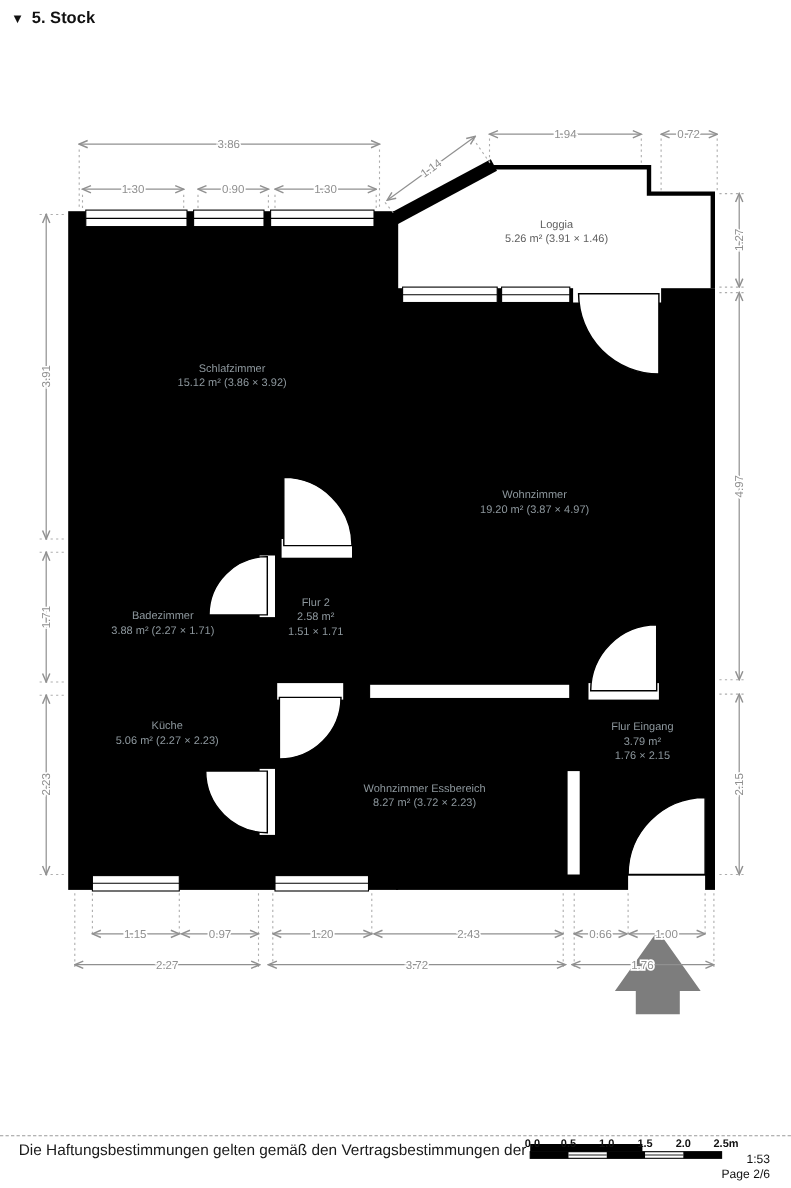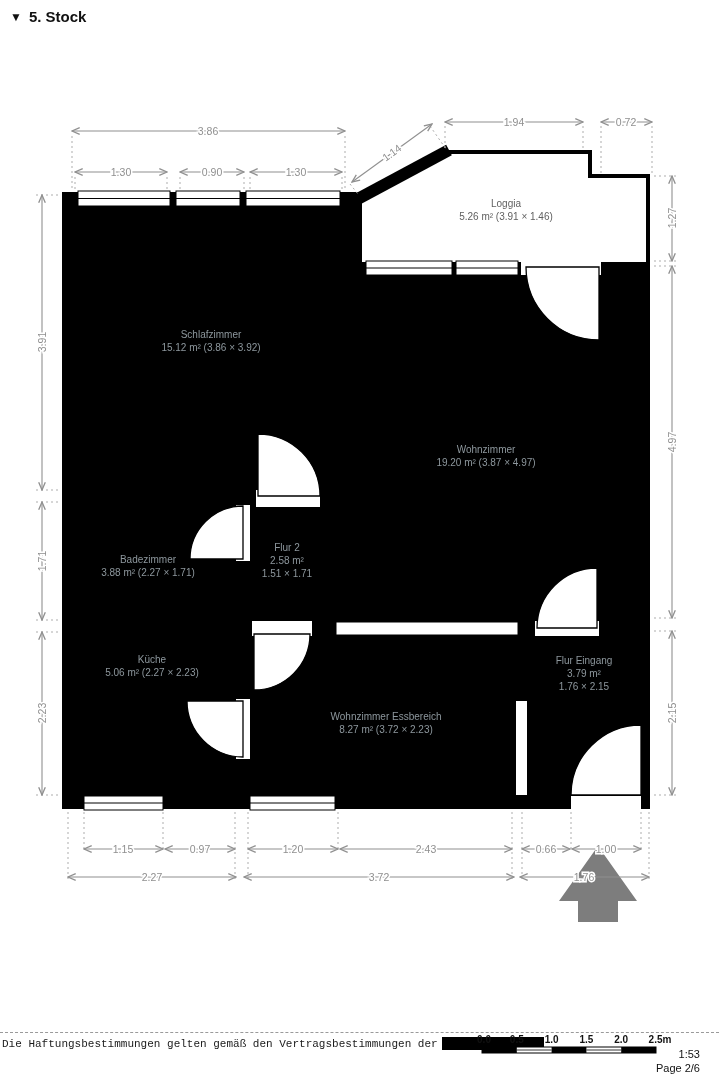"Die Haftungsbestimmungen gelten gemäß" .disclaimer { font-family: Liberation Mono, monospace -> none; font-size: 11px -> 14px; left: 2px -> 17px }
